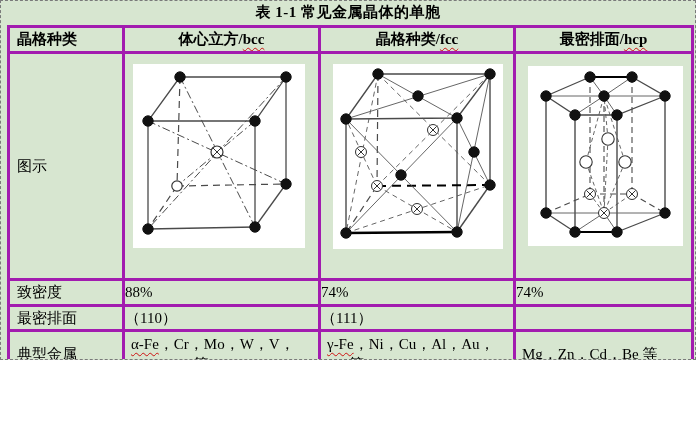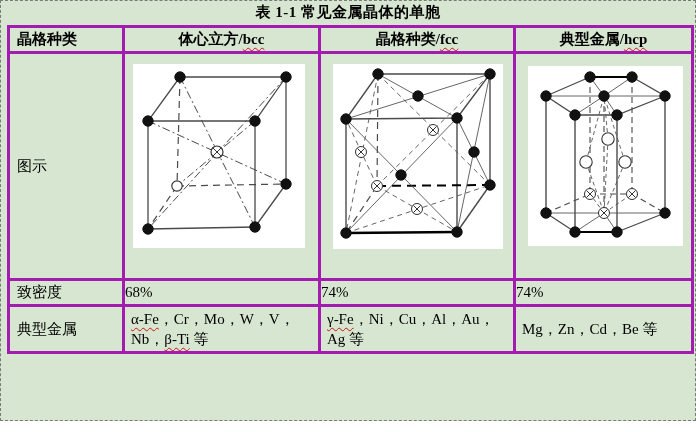"表 1-1 常见金属晶体的单胞" .page { height: 421px -> 360px }
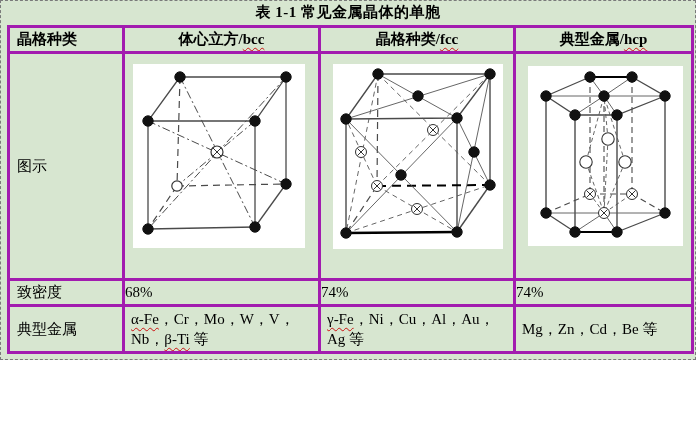"典型金属/" span { text: 典型金属/ -> 最密排面/ }
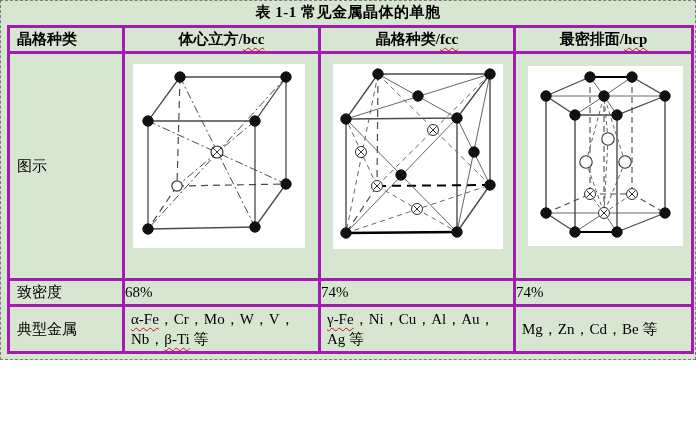"68%" td.cell-center { text: 68% -> 88% }
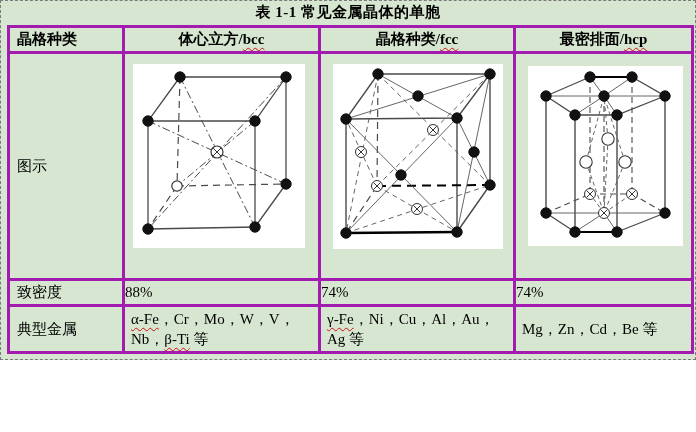"最密排面" tr.row-plane { html: none -> <tr> <td>最密排面</td> <td>（110）</td> <td>（111）</td> <td></td> </tr> }
